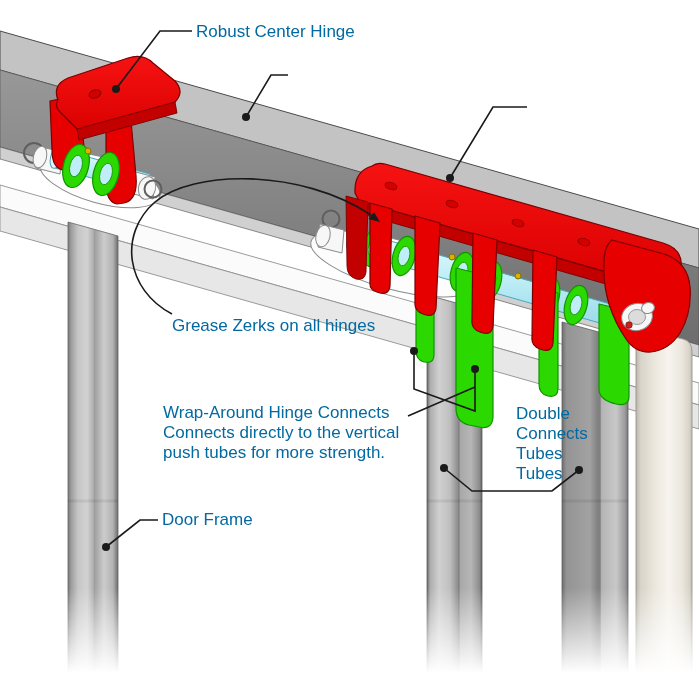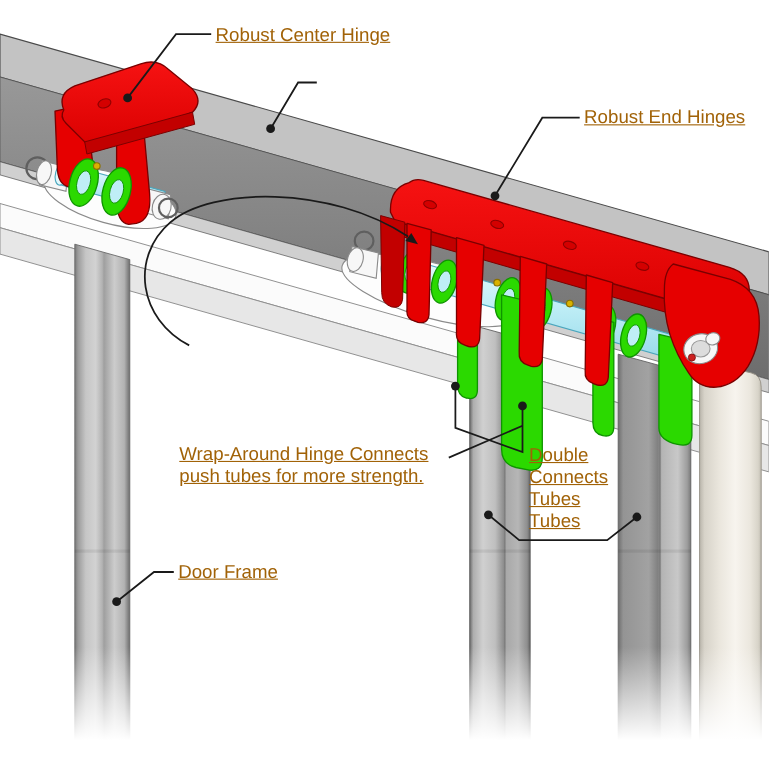"Robust Center Hinge" .label { color: #a16207 -> #0369a1; text-decoration: underline -> none }
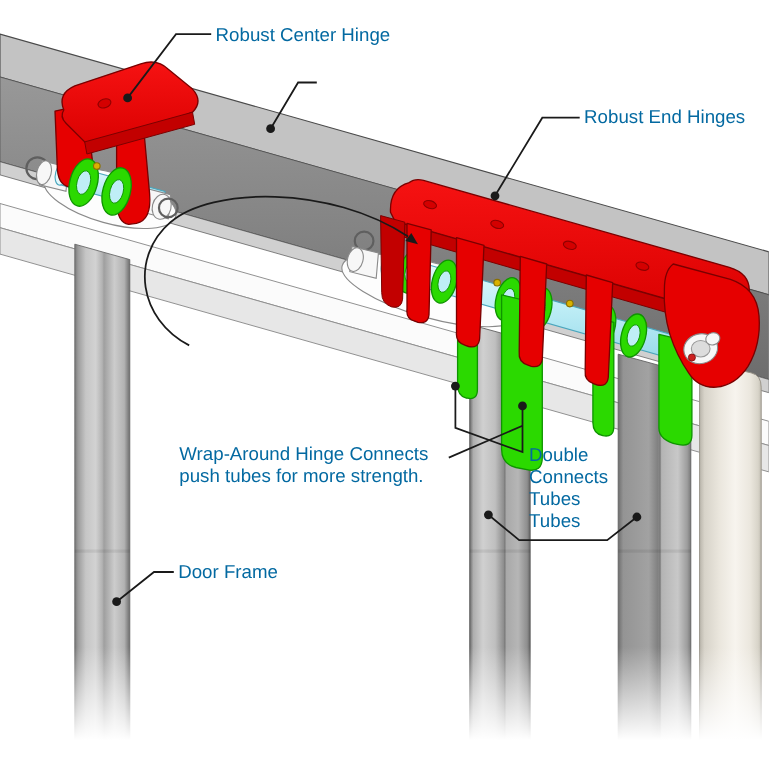"Robust End Hinges" div.label { html: <div>Robust End Hinges</div> -> none }
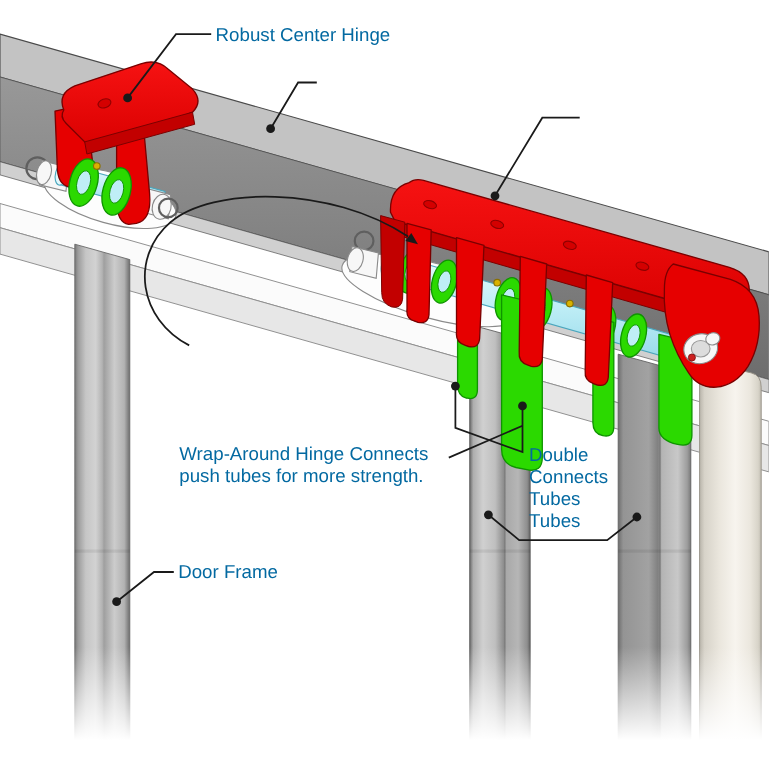"Grease Zerks on all hinges" div.label { html: none -> <div>Grease Zerks on all hinges</div> }
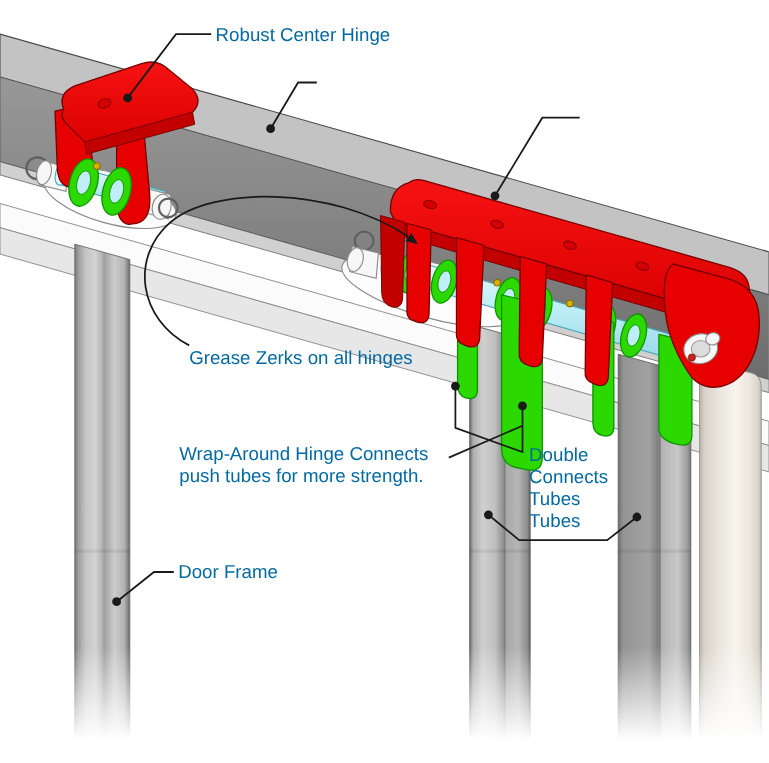"Double" div.label { left: 481px -> 516px }
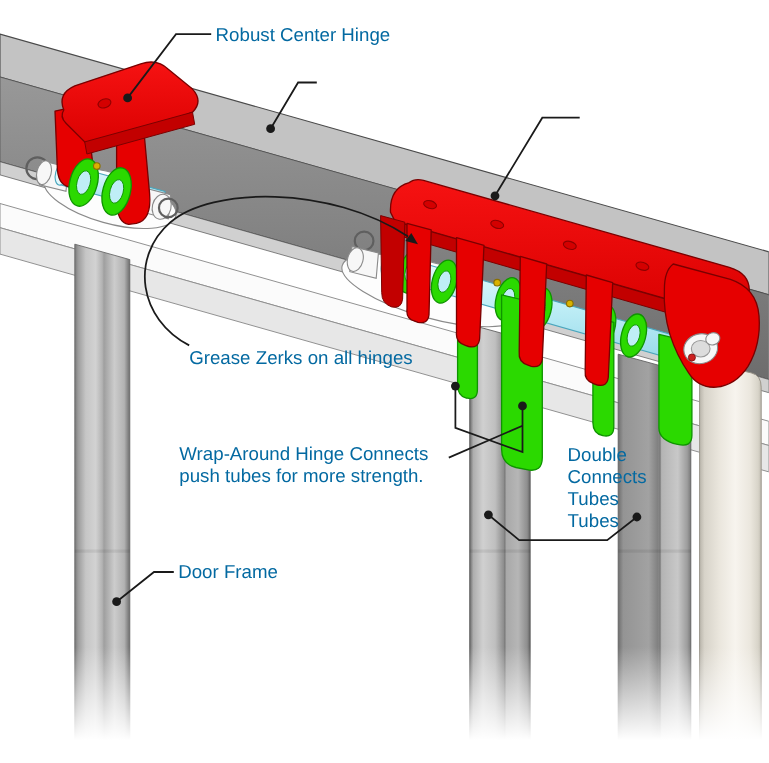"Connects directly to the vertical" div { html: none -> <div>Connects directly to the vertical</div> }
